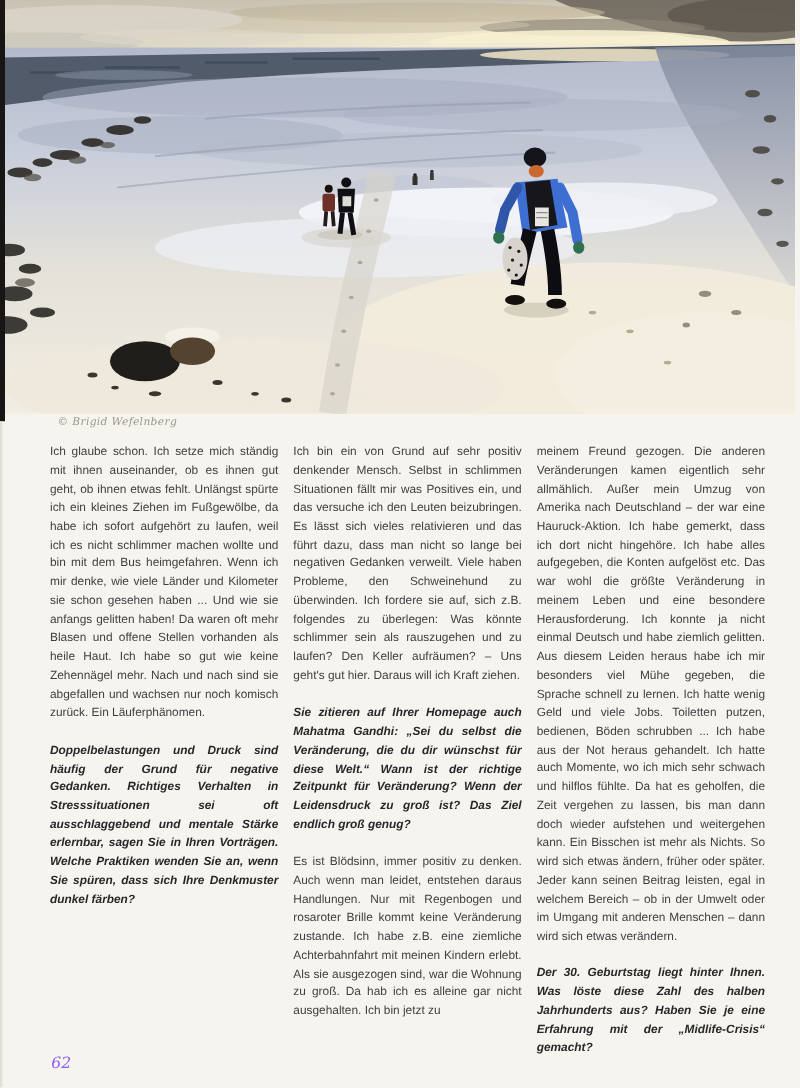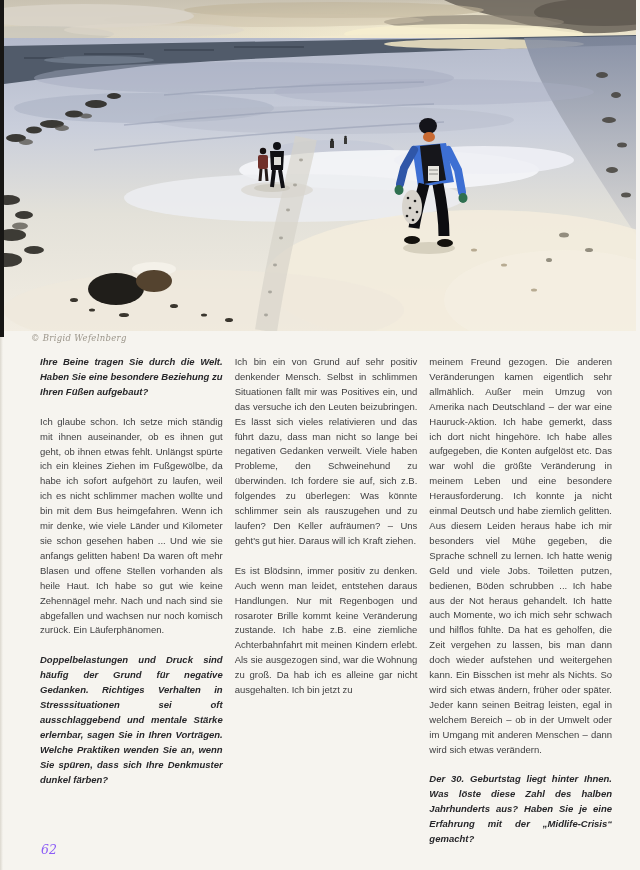"© Brigid Wefelnberg" .photo-credit { left: 31px -> 46px }
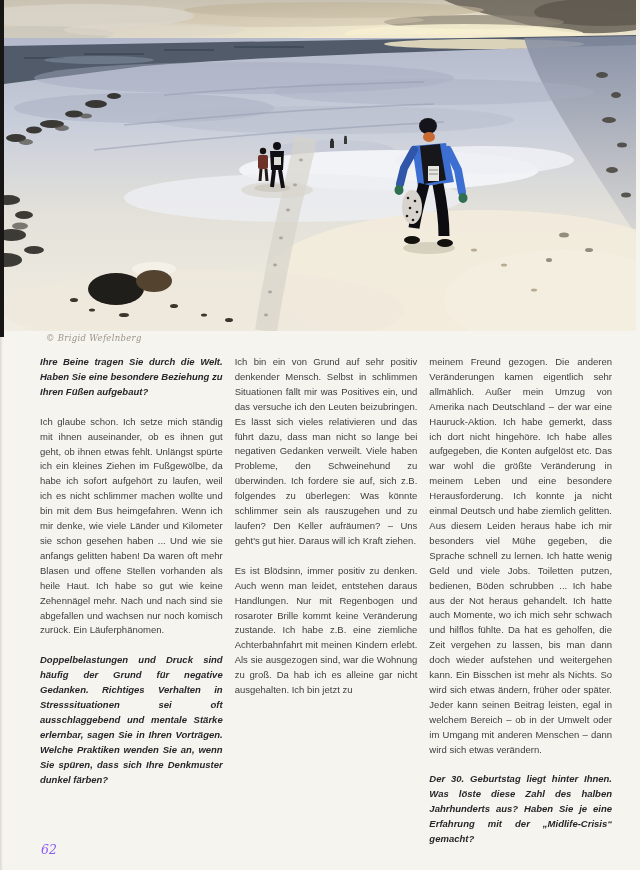"Ihre Beine tragen Sie durch" p.question { html: <p>Ihre Beine tragen Sie durch die Welt. Haben Sie eine besondere Beziehung zu Ihren Füßen aufgebaut?</p> -> none }
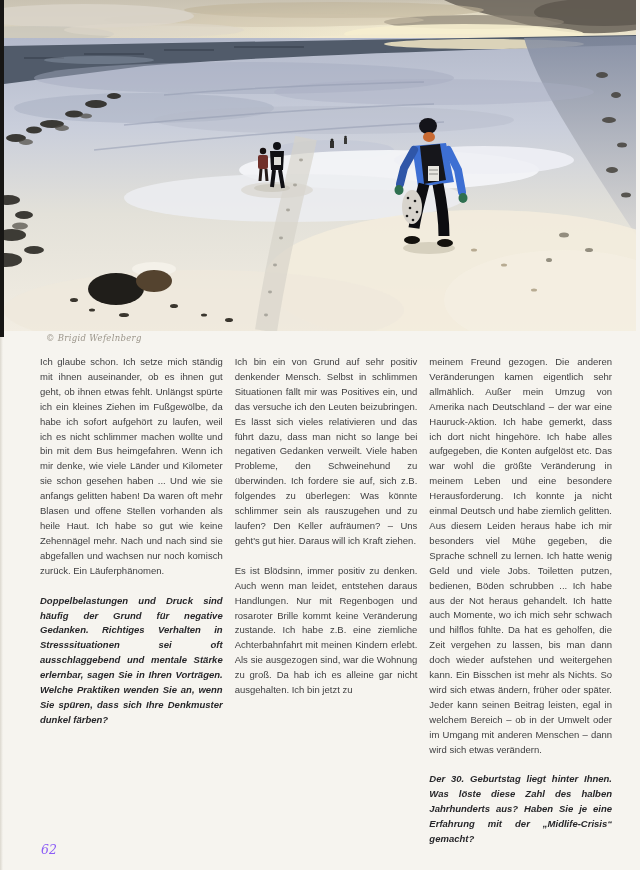"Sie zitieren auf Ihrer Homepage" p.question { html: none -> <p>Sie zitieren auf Ihrer Homepage auch Mahatma Gandhi: „Sei du selbst die Veränderung, die du dir wünschst für diese Welt.“ Wann ist der richtige Zeitpunkt für Veränderung? Wenn der Leidensdruck zu groß ist? Das Ziel endlich groß genug?</p> }
